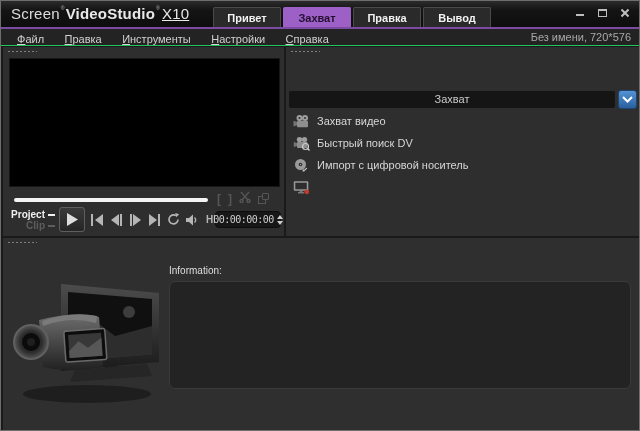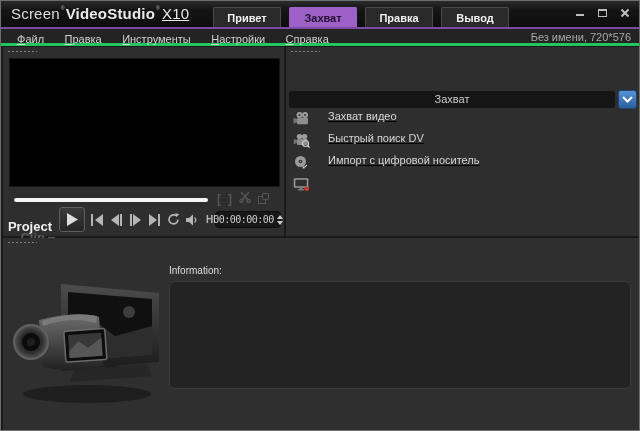"Привет" .tabs { gap: 8px -> 2px }
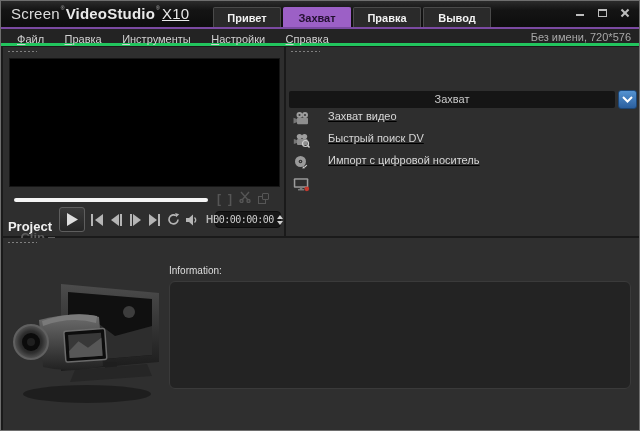"Файл Правка Инструменты Настройки" .menubar { border-bottom: 3px solid #22c55e -> 1px solid #22c55e }
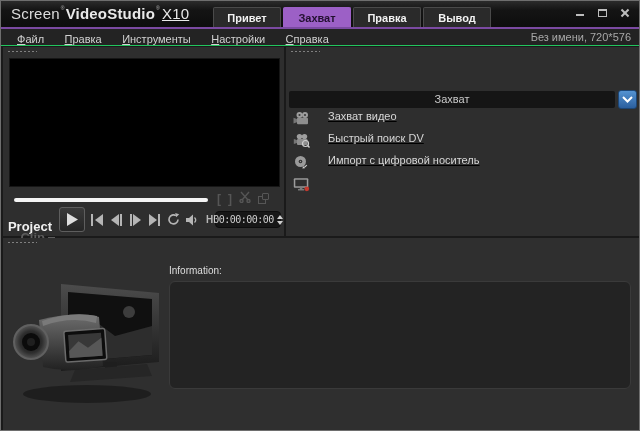"Захват видео" .cap-item { align-items: flex-start -> center; gap: 18px -> 7px; text-decoration: underline -> none }
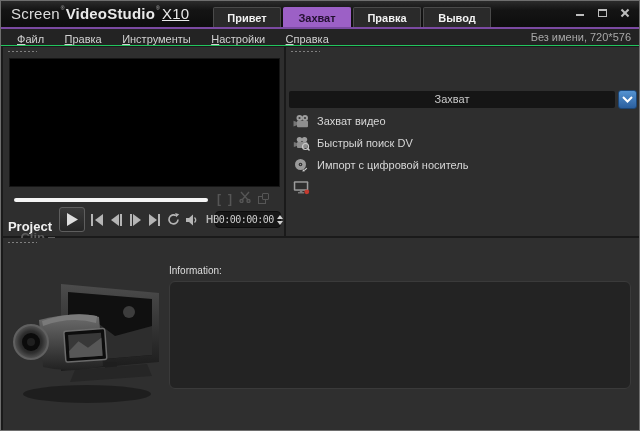"Project" .mode-labels { font-size: 13px -> 10px; margin-top: 12px -> none }
